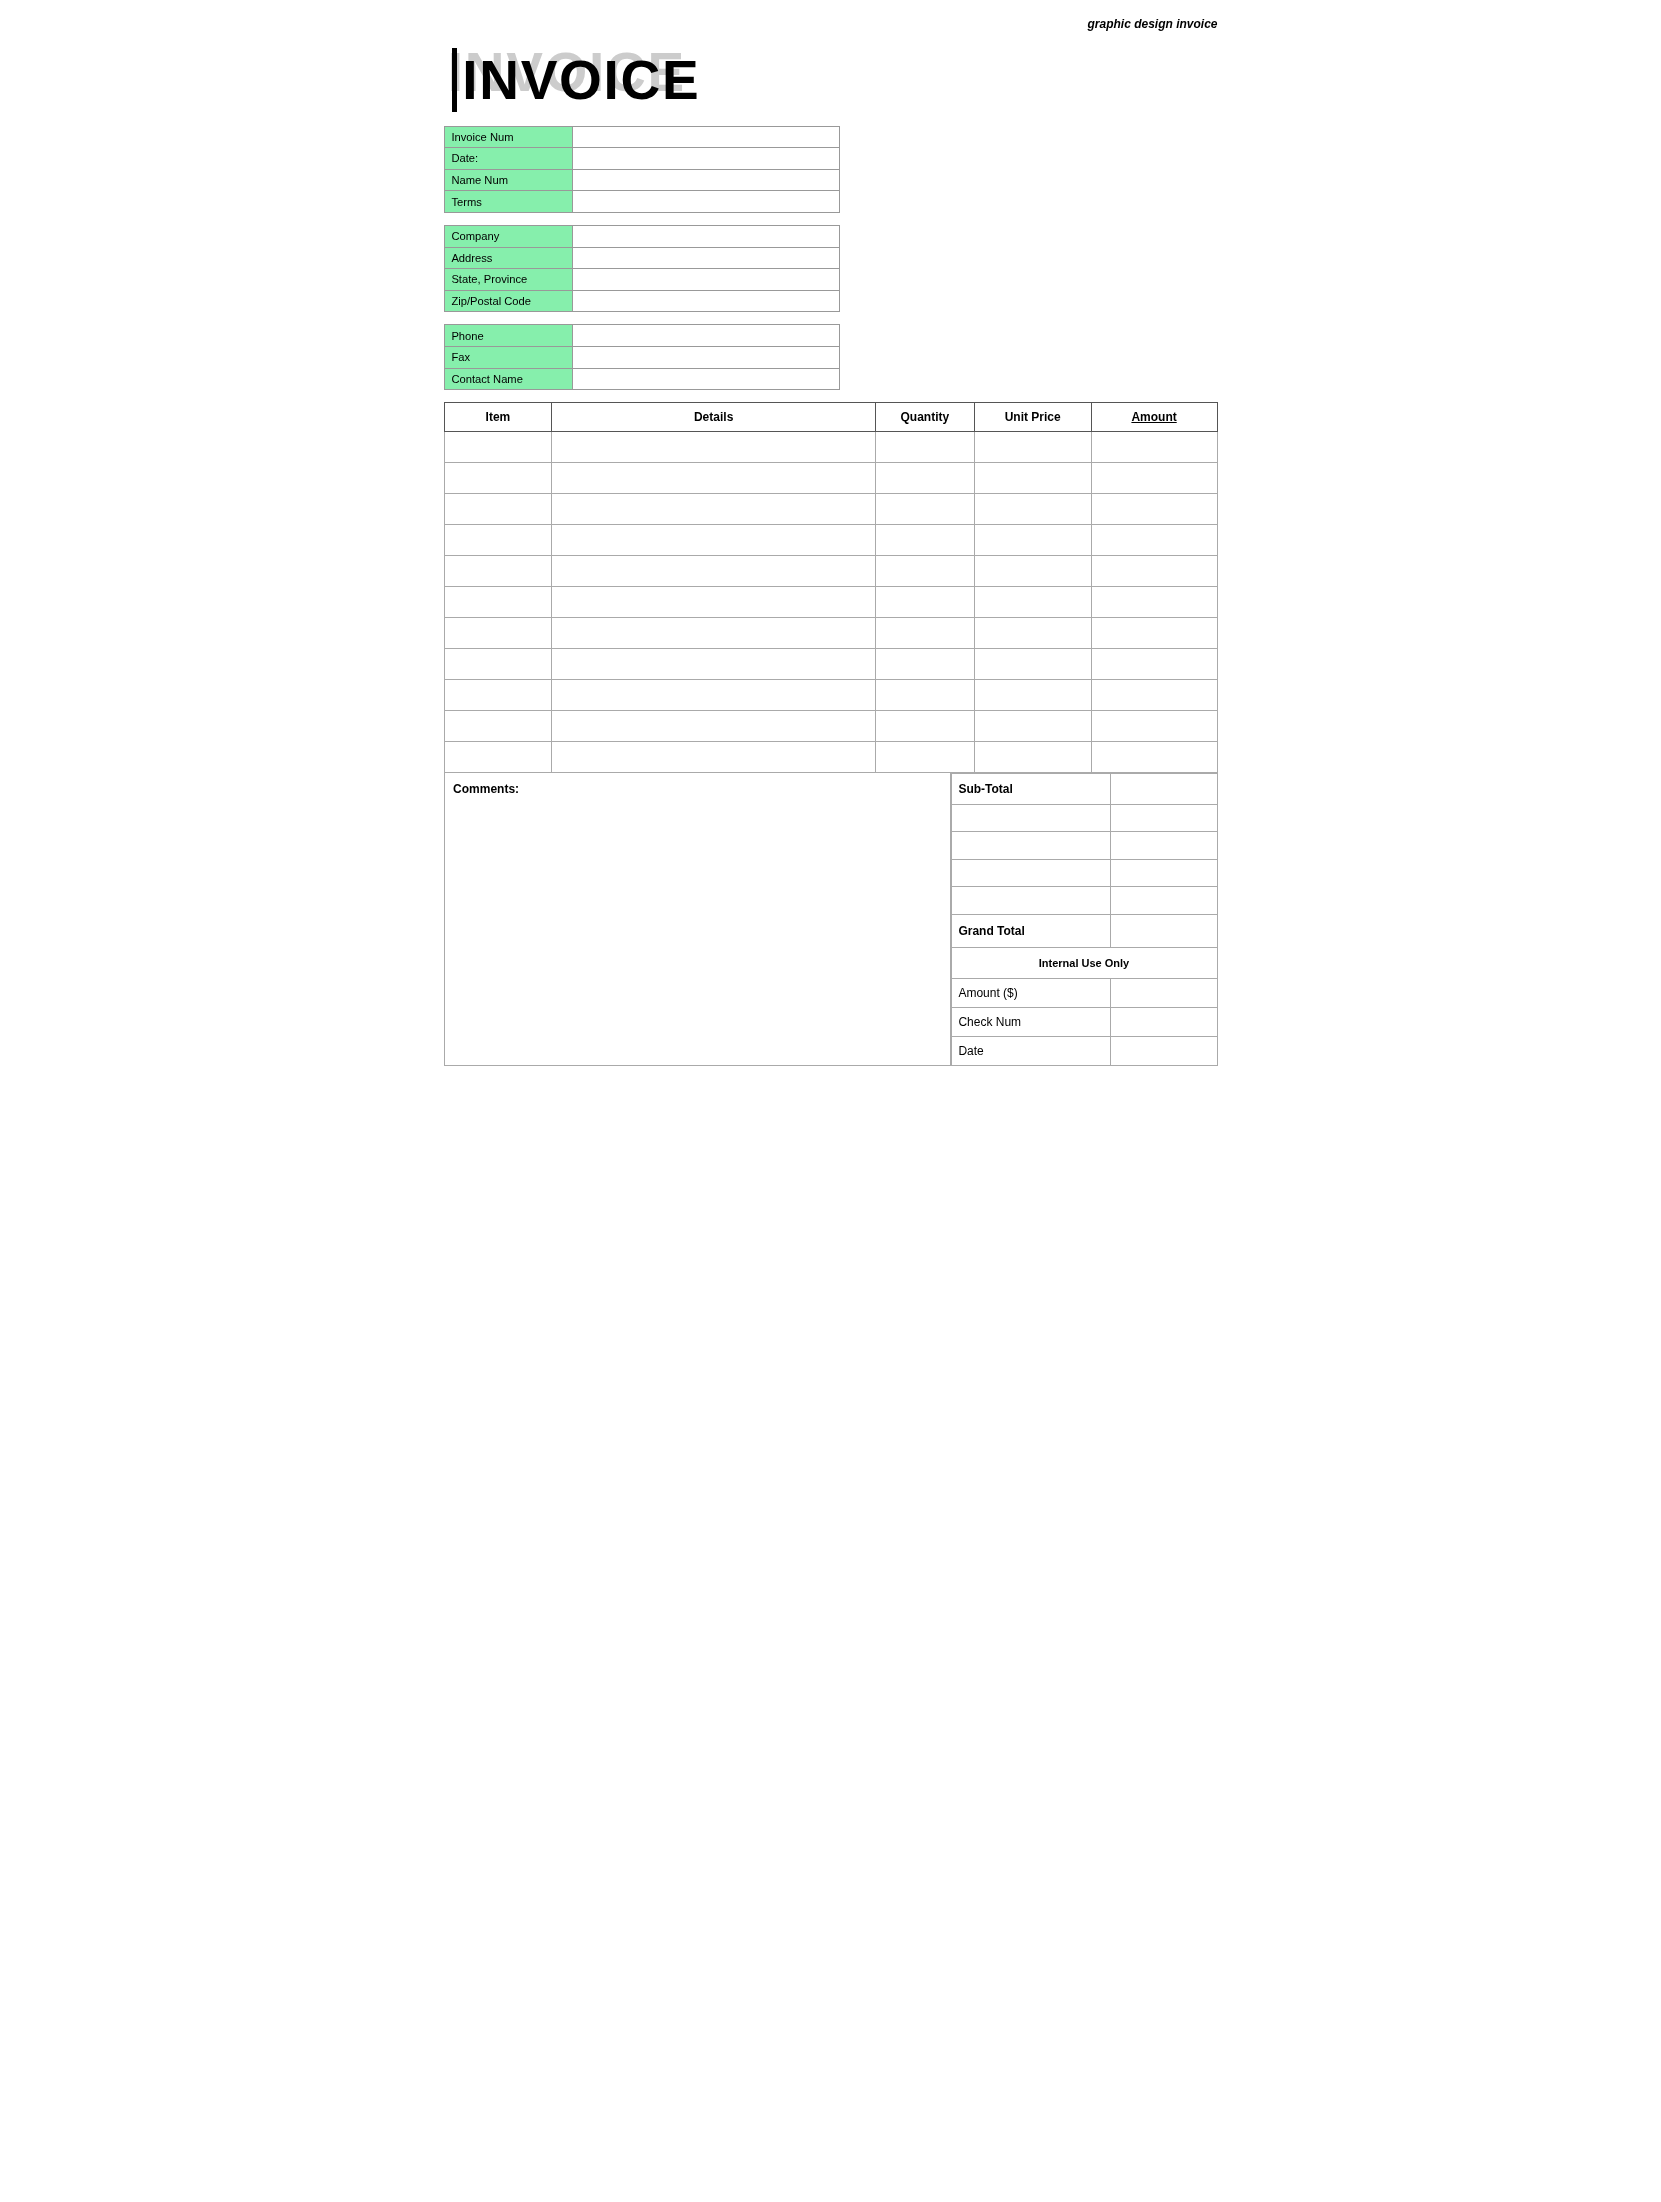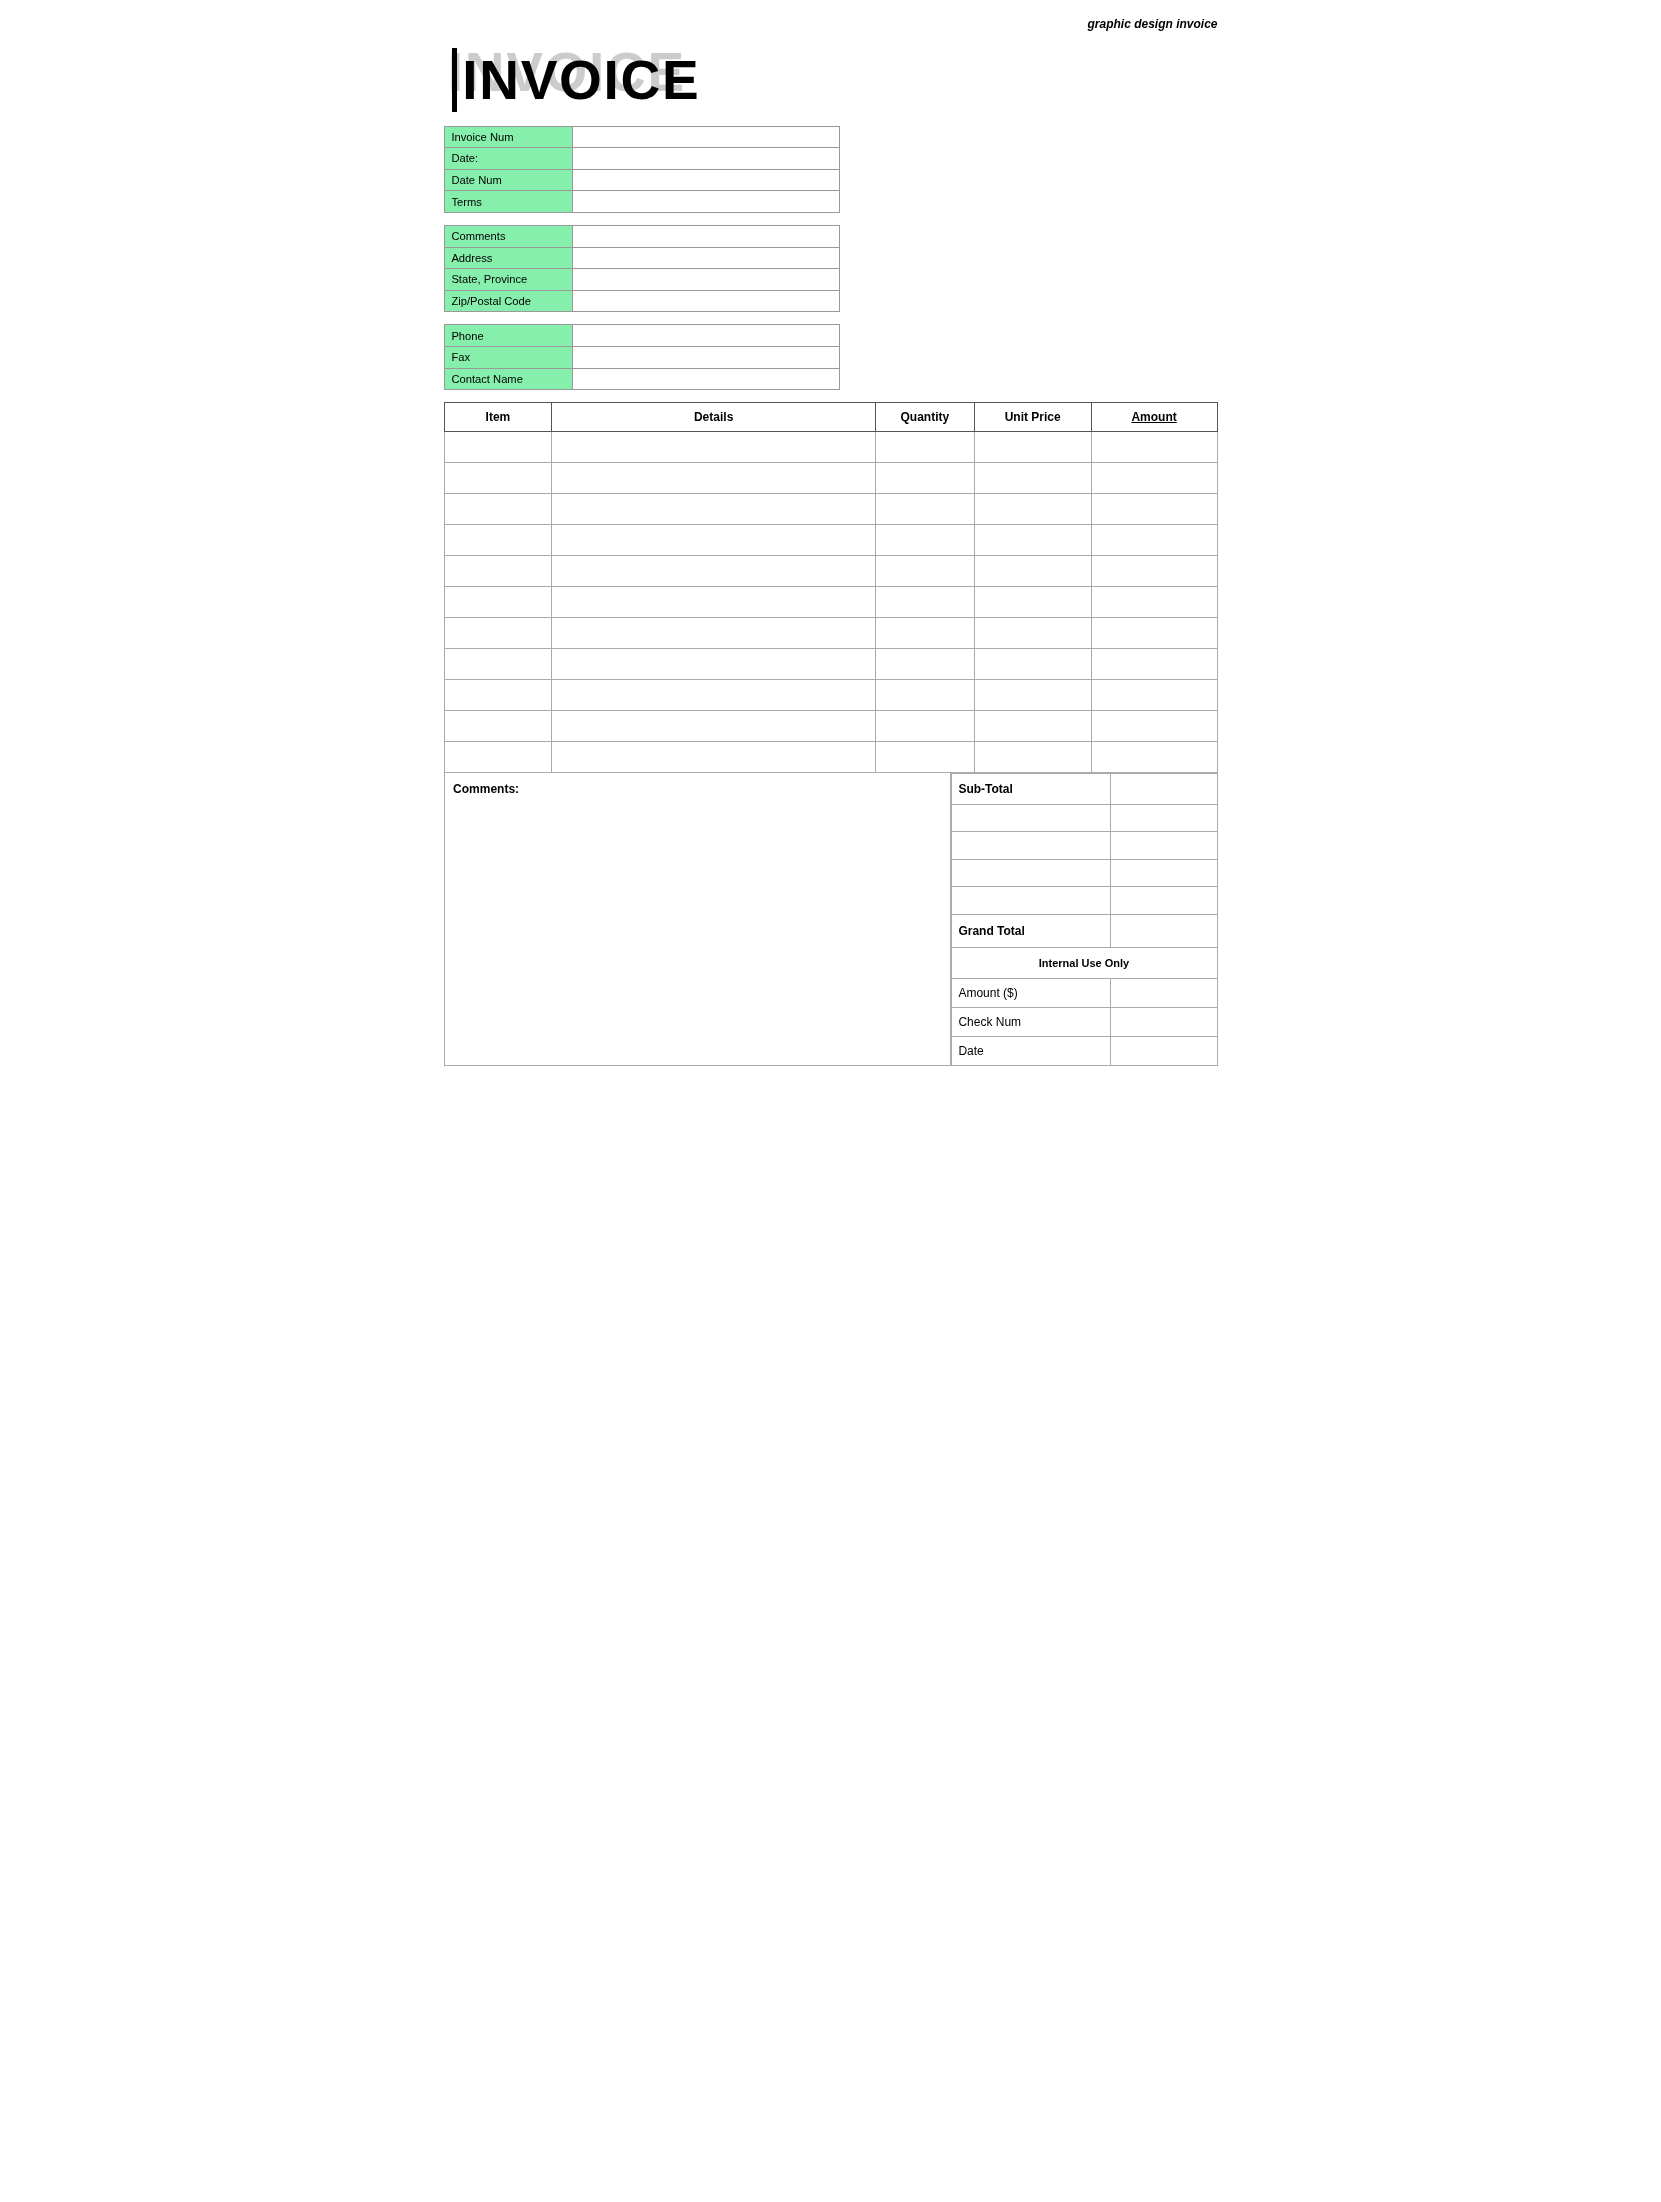"Date Num" td.label-cell { text: Date -> Name }
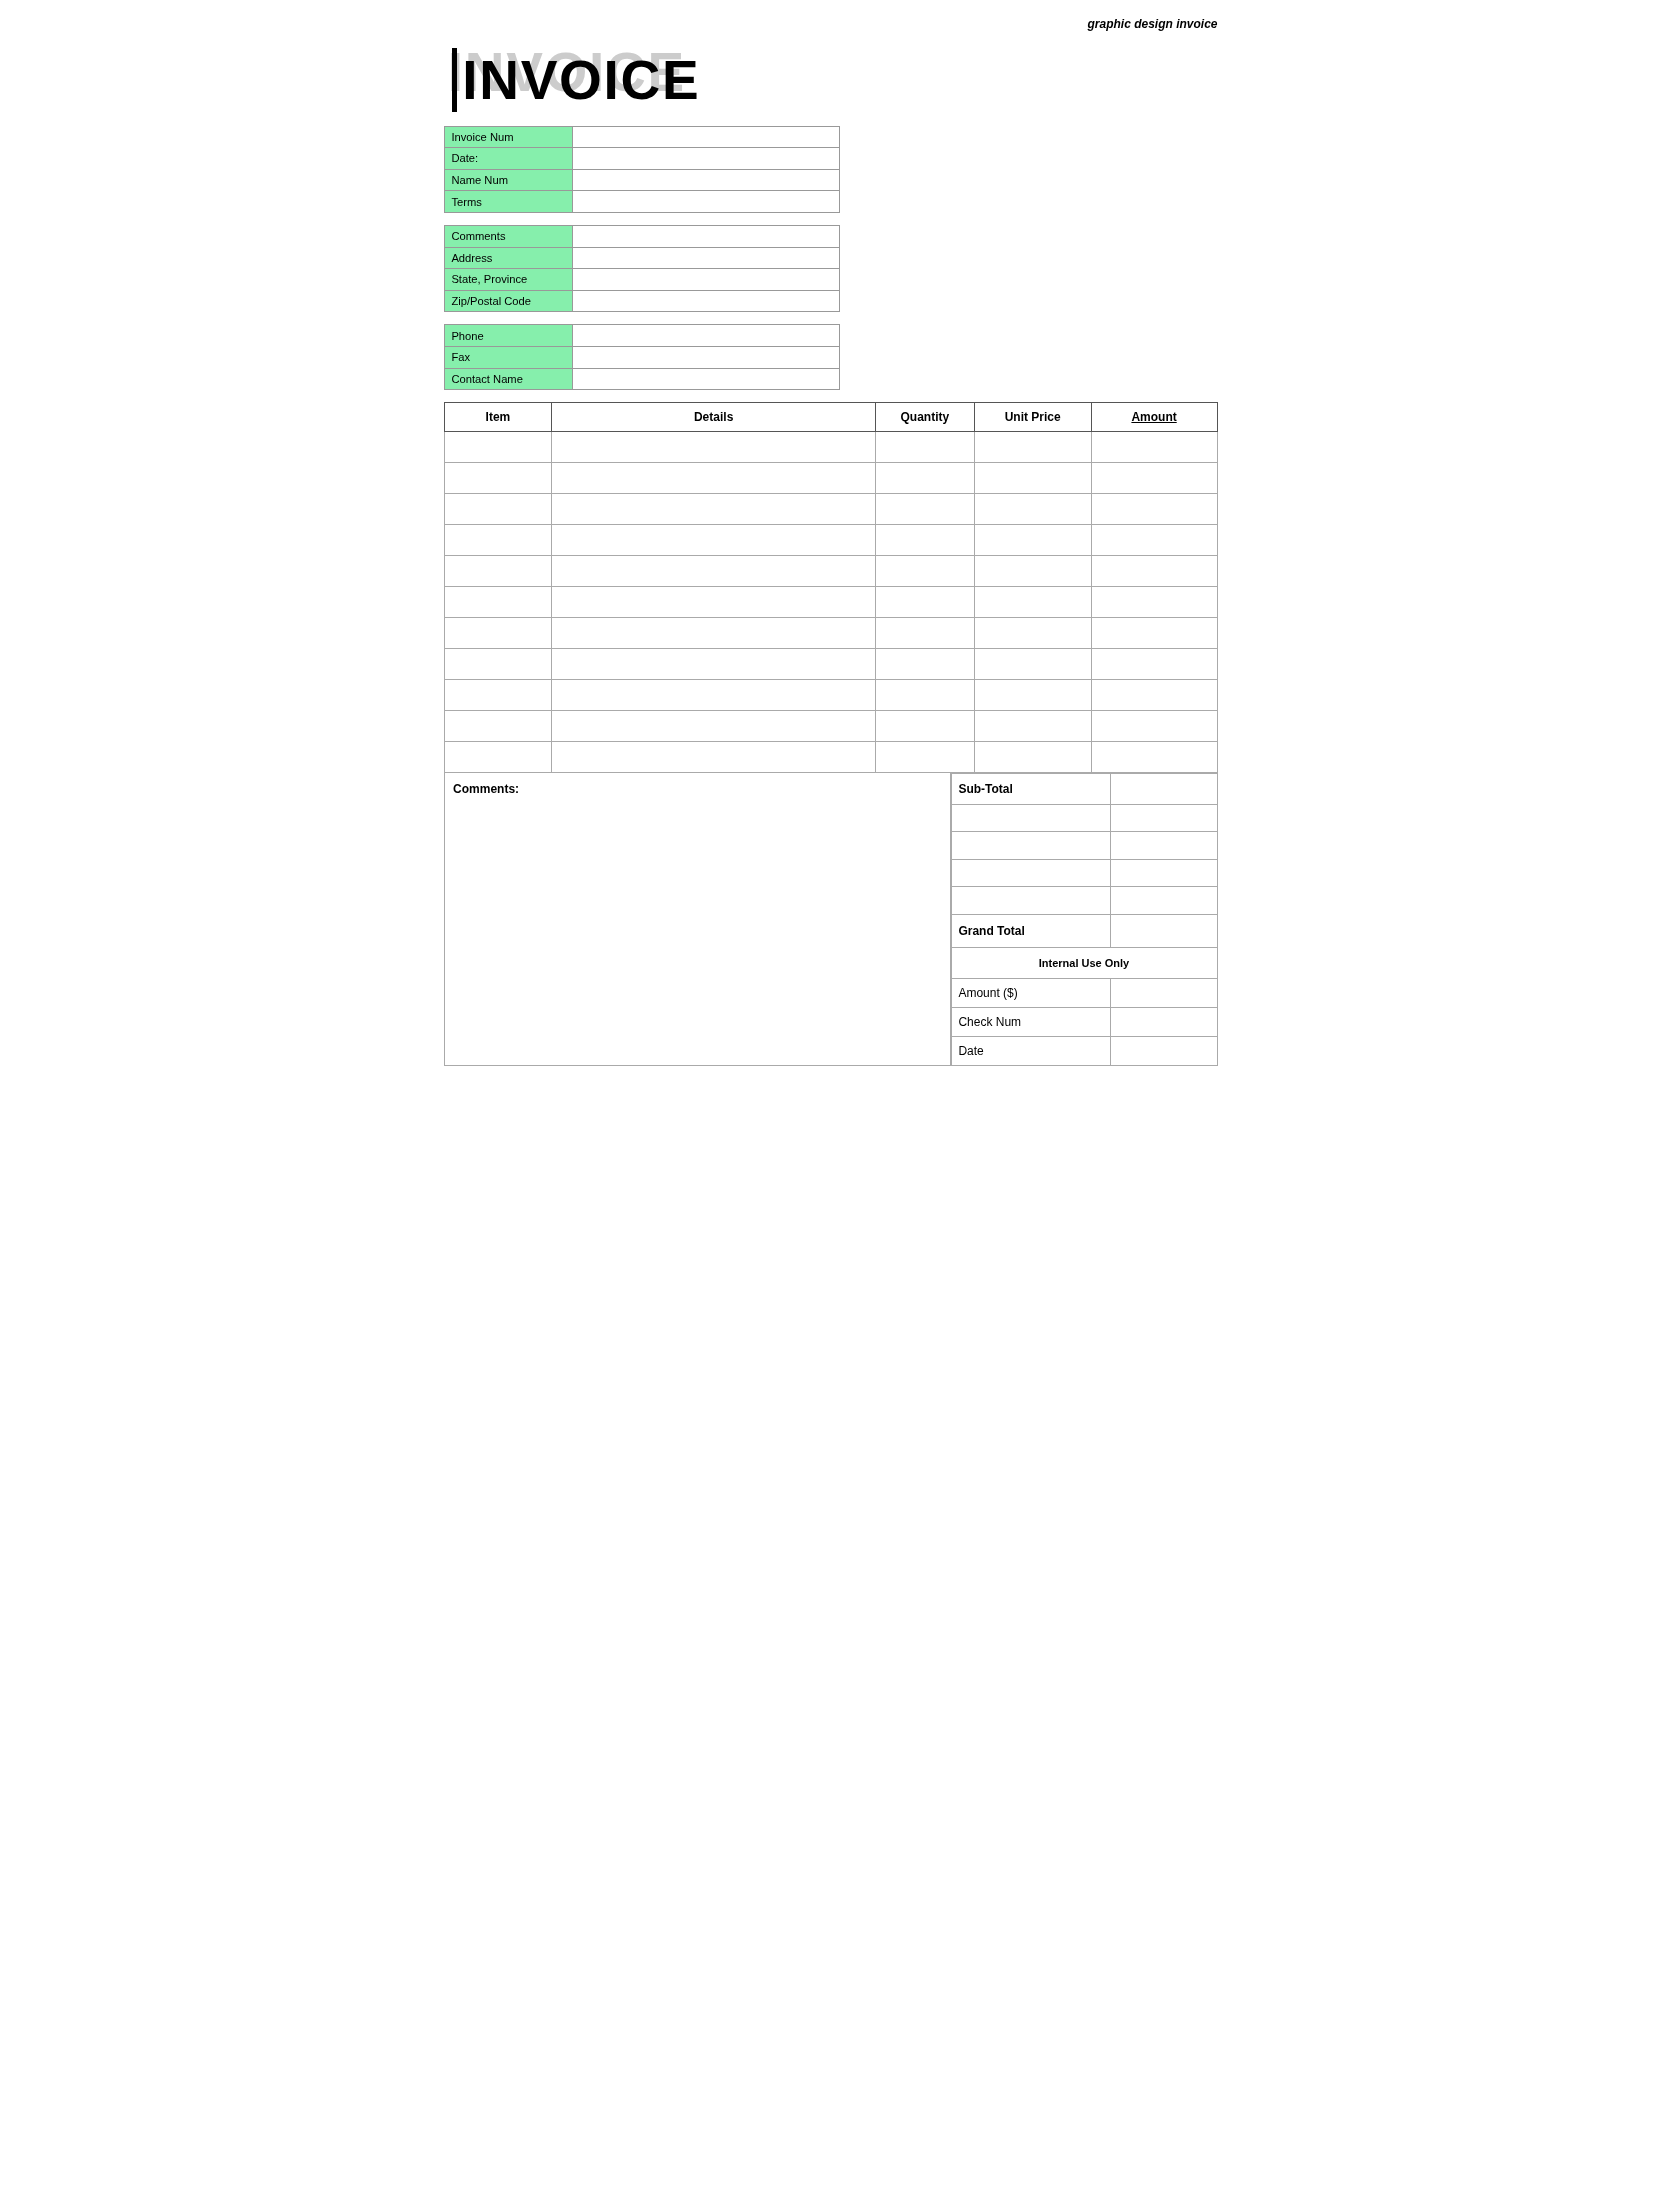"Comments" td.label-cell { text: Comments -> Company }
